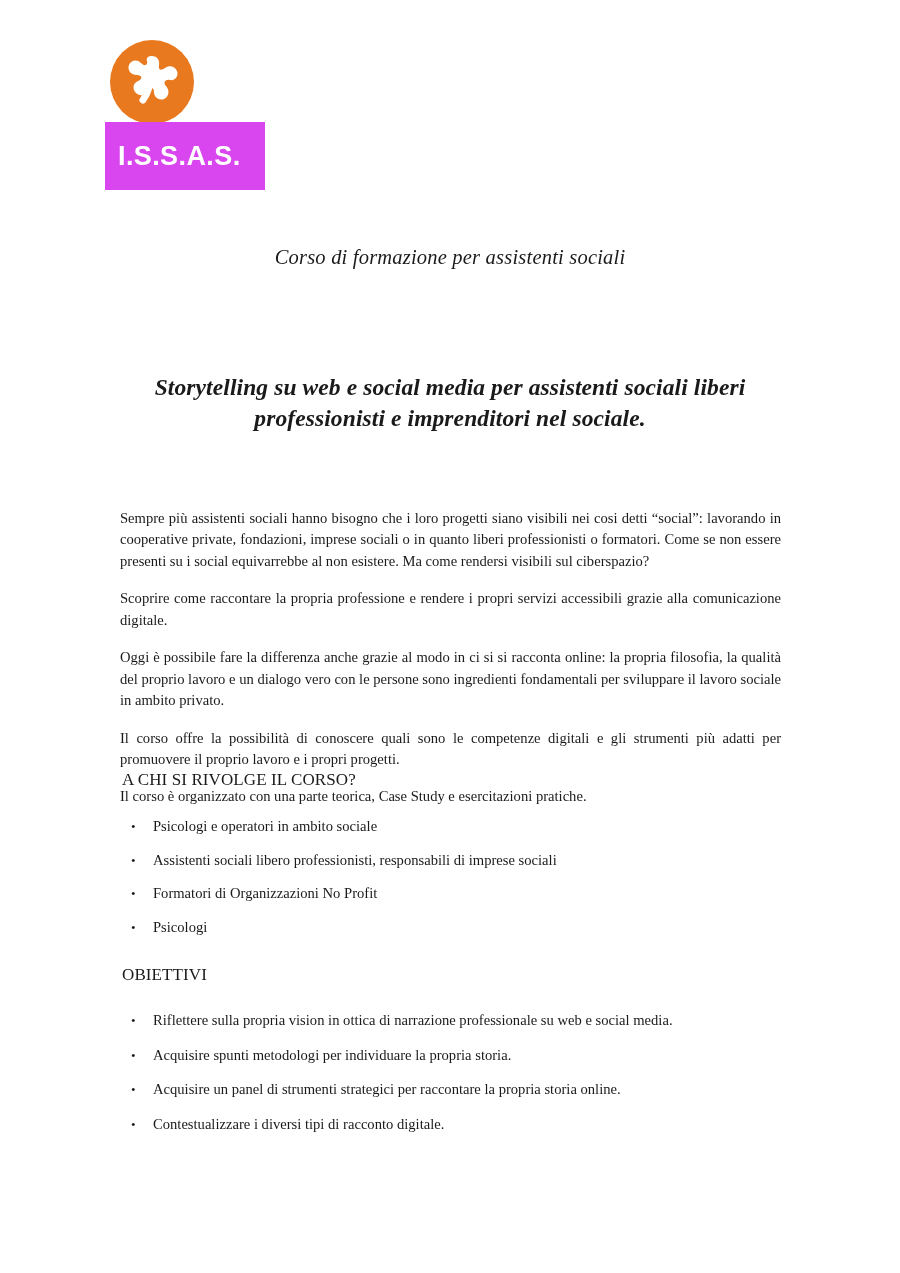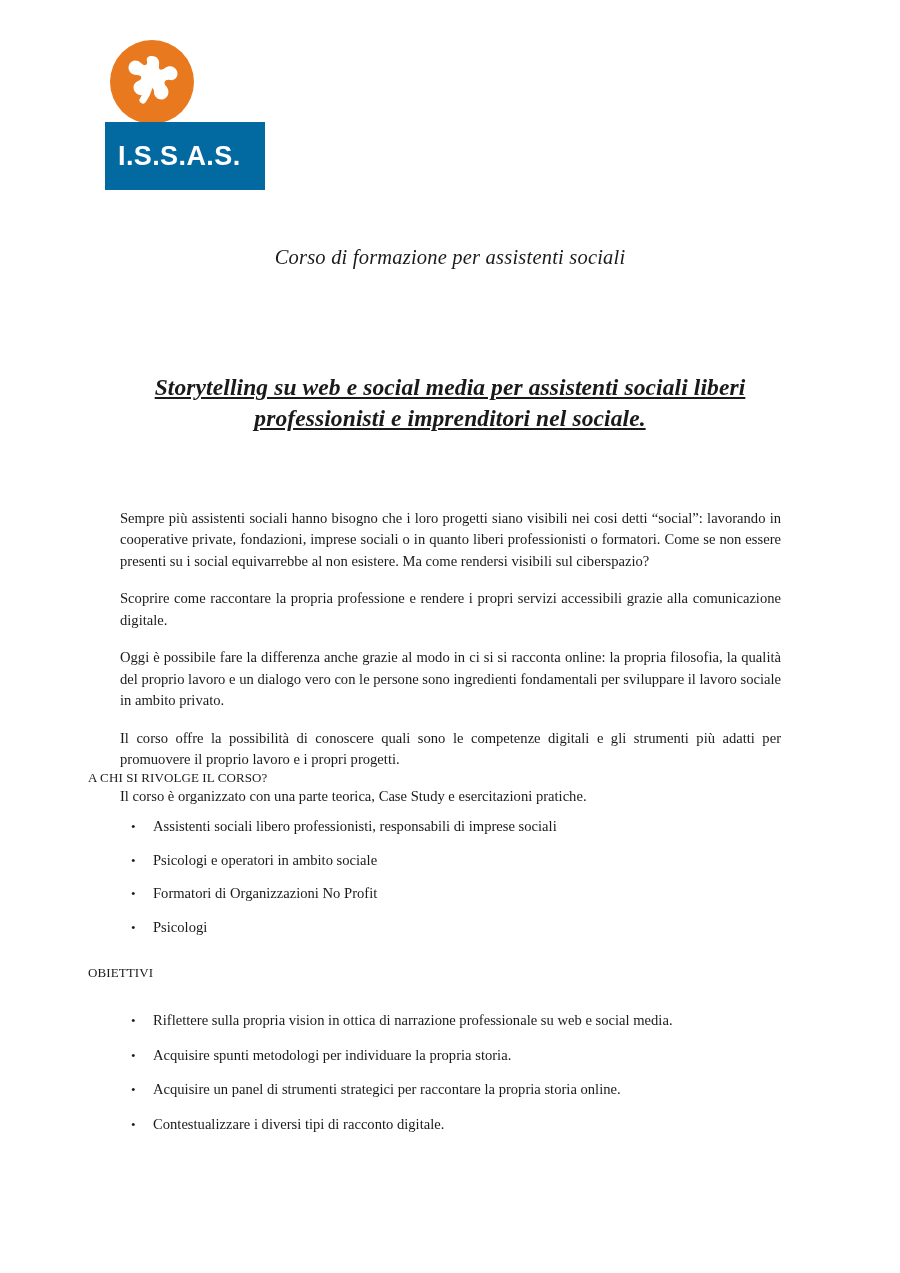"I.S.S.A.S." .logo-namebox { background: #0369a1 -> #d946ef }
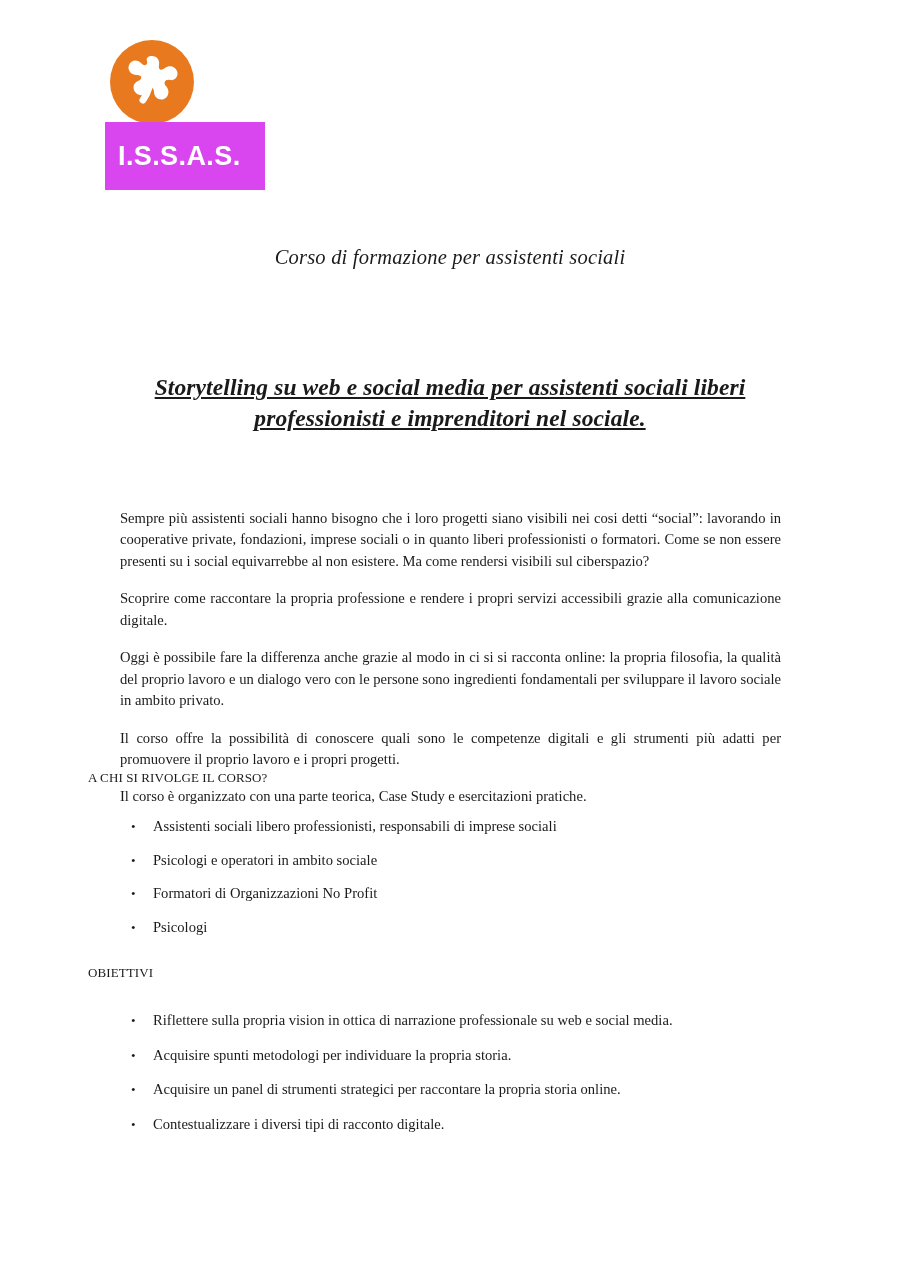"Storytelling su web e social" .main-title { text-decoration: underline -> none }
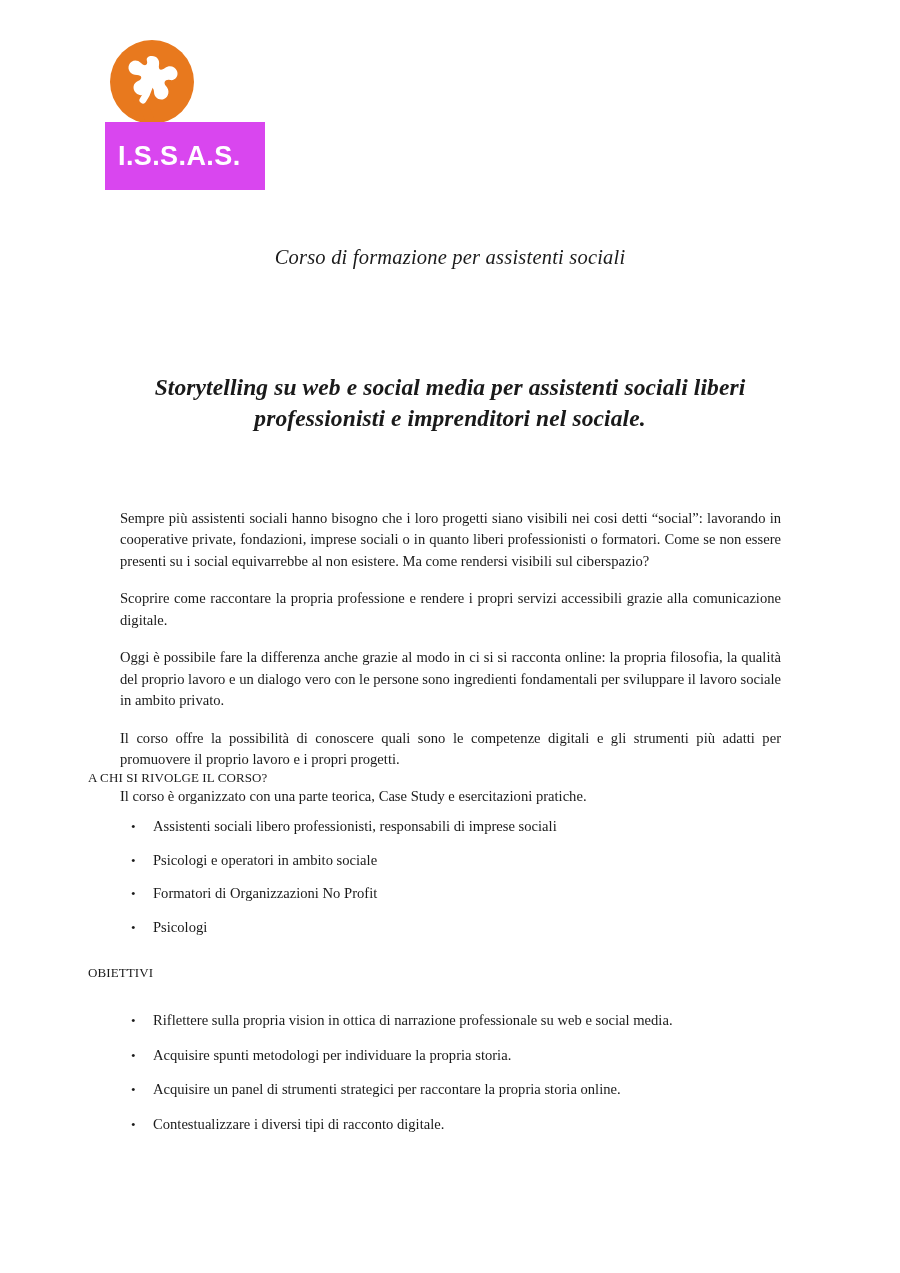"A CHI SI RIVOLGE IL" .section-heading { font-size: 13px -> 17px; left: 88px -> 122px }
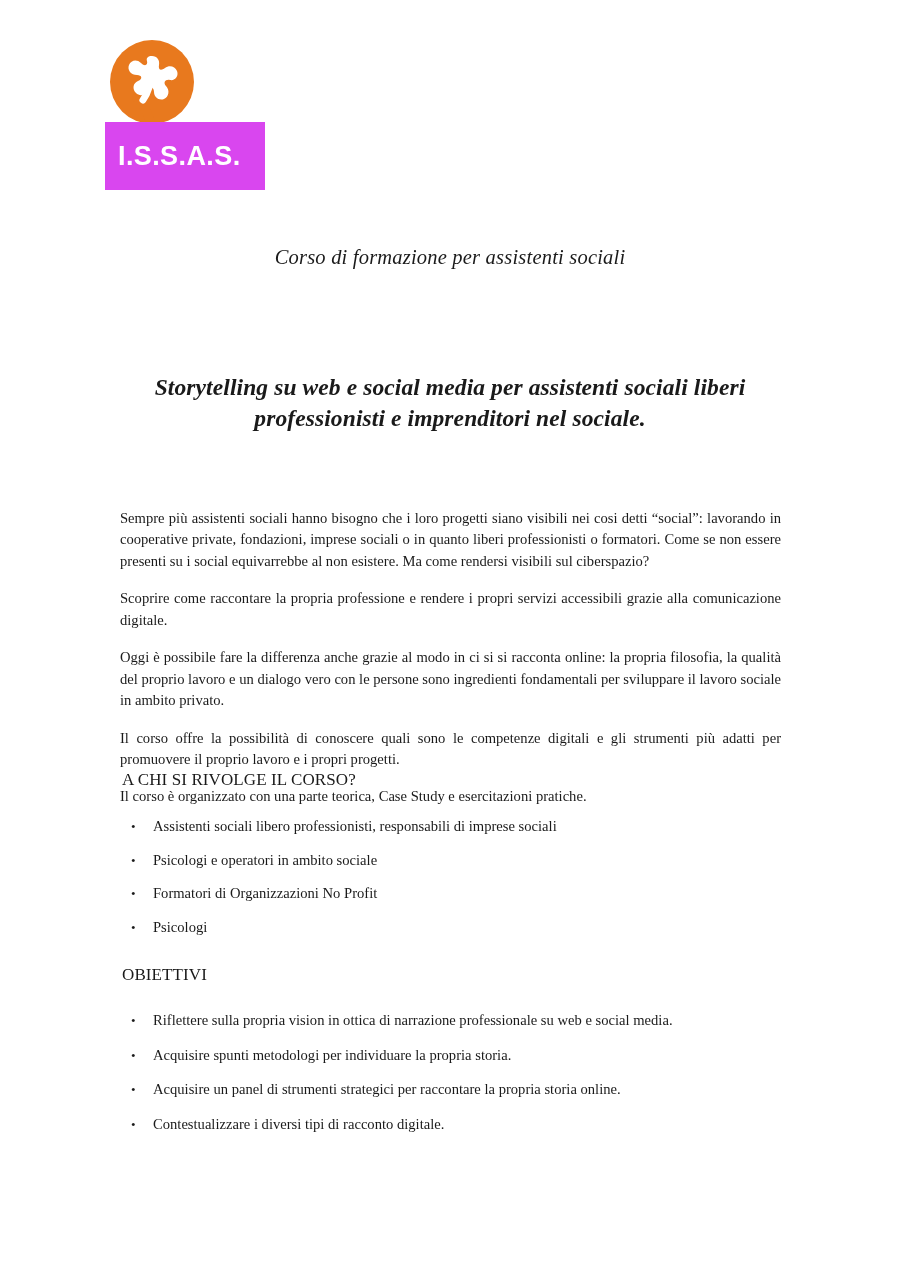"Assistenti sociali libero" li { order: before "Psicologi e operatori in ambito" -> after "Psicologi e operatori in ambito" }
